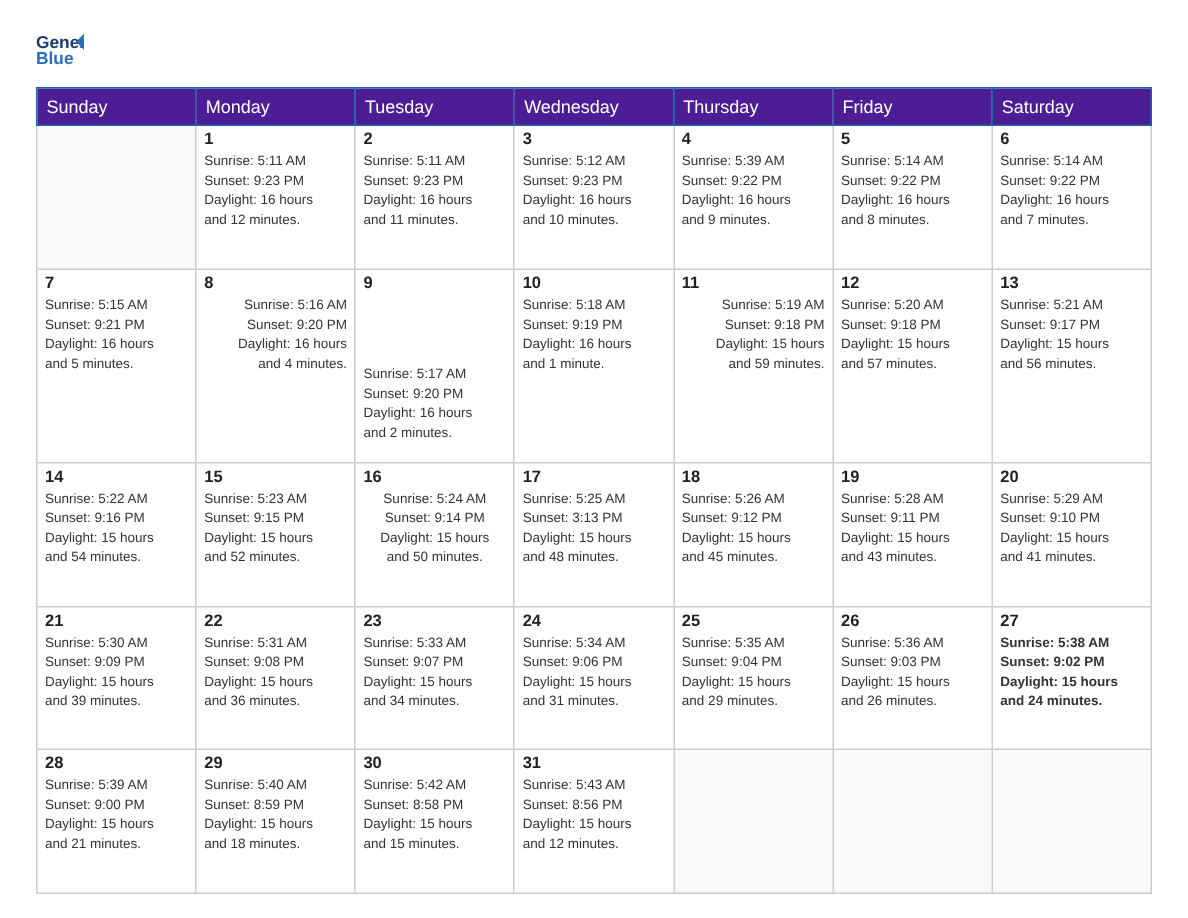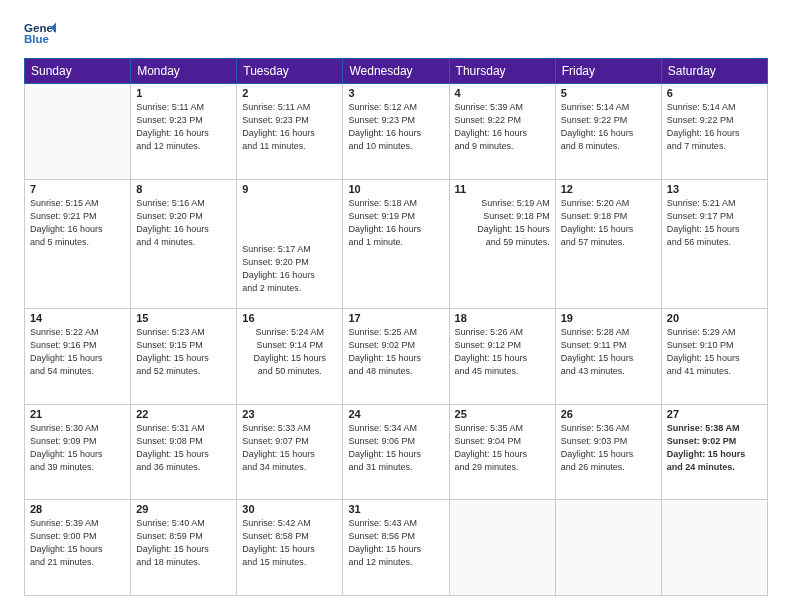"Sunrise: 5:16 AM" div.day-info { text-align: none -> right }
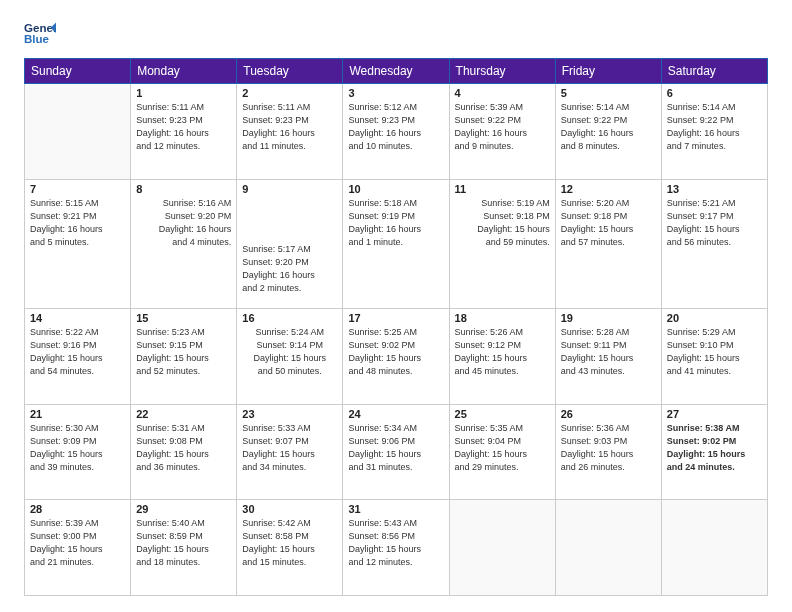"Sunrise: 5:25 AM" div.day-info { text: 9:02 -> 3:13 }
